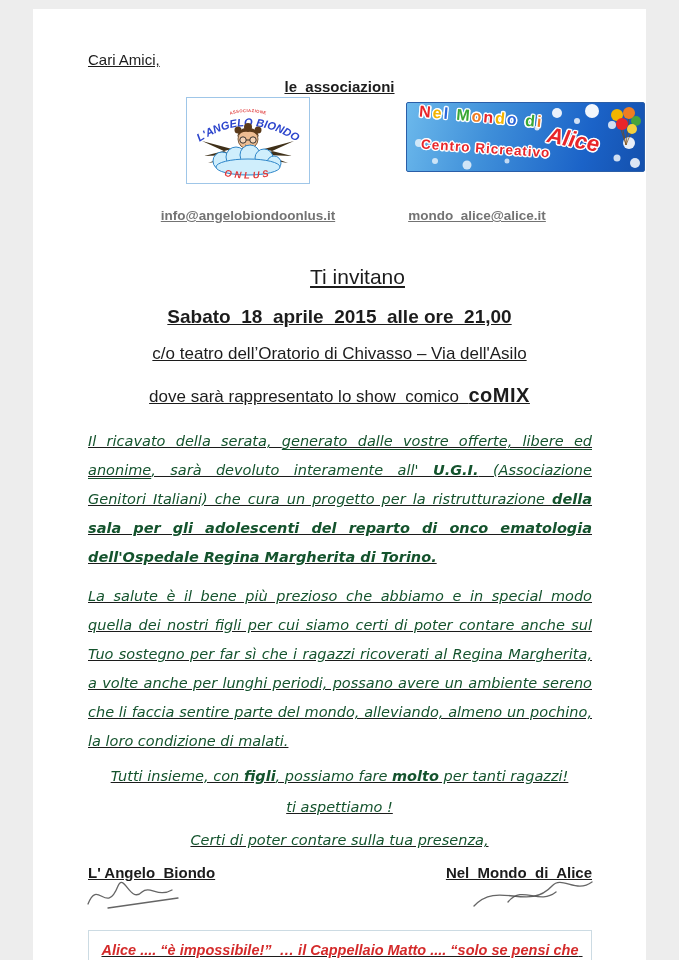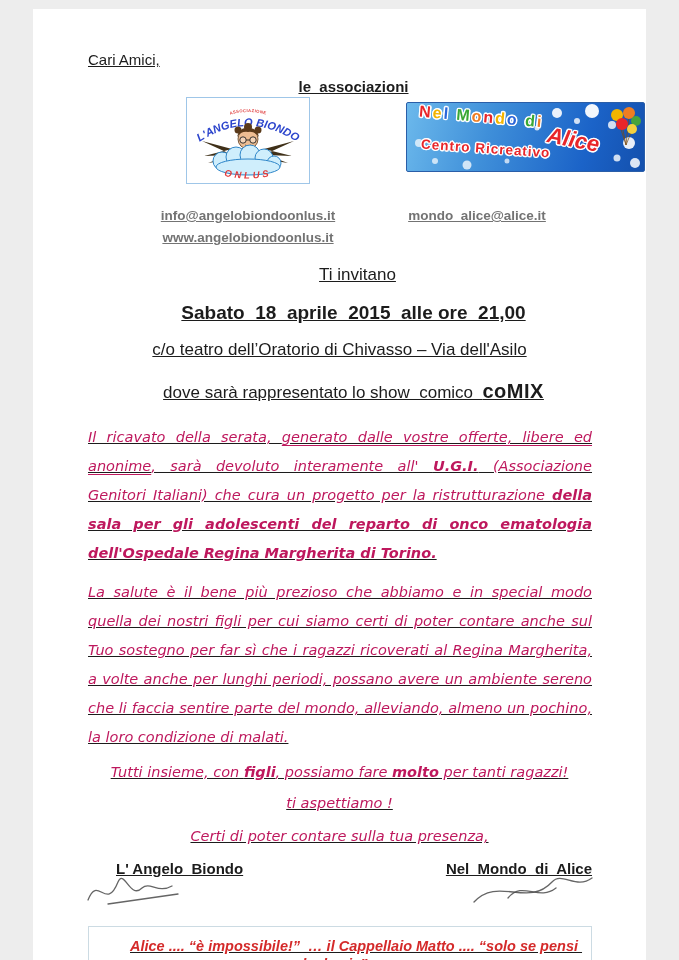"le associazioni" .prewrap { padding-left: 28px -> none }
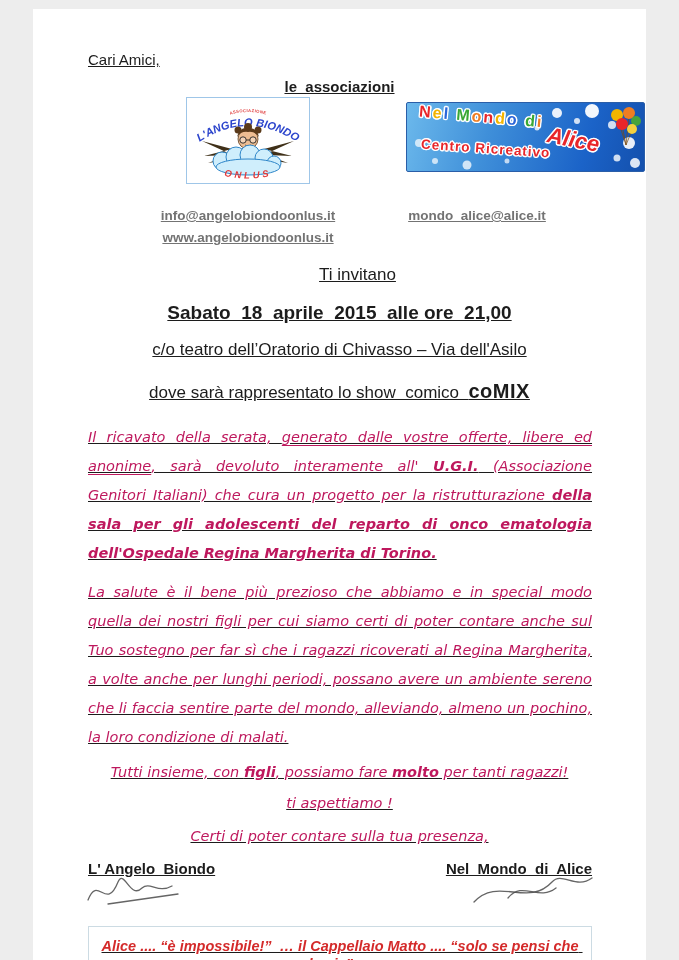"www.angelobiondoonlus.it" a.doclink { html: <a>www.angelobiondoonlus.it</a> -> none }
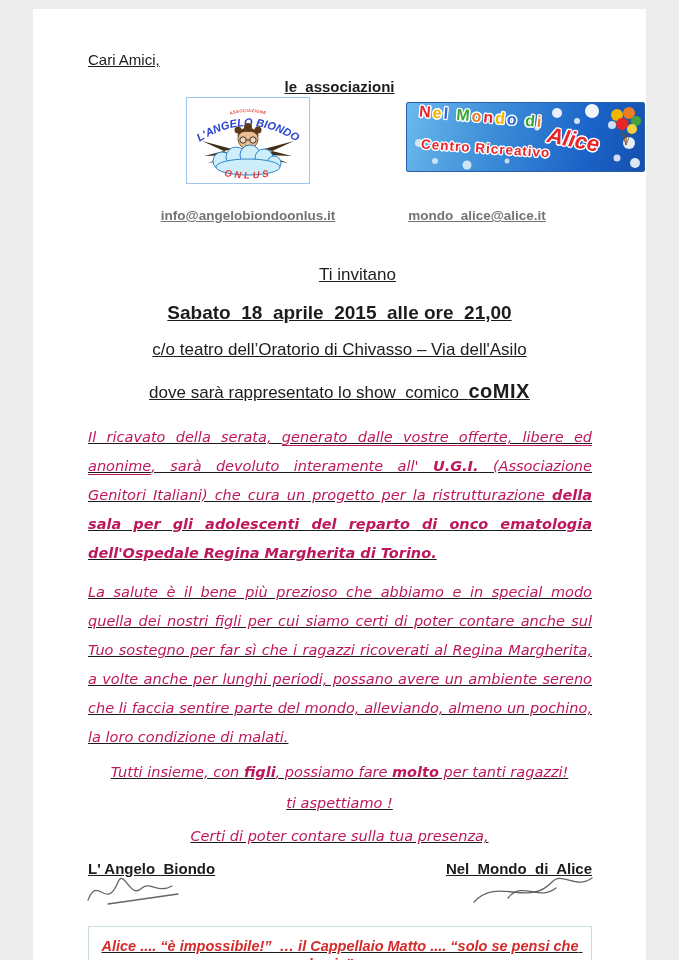"Ti invitano" .line1 { font-size: 17px -> 21px }
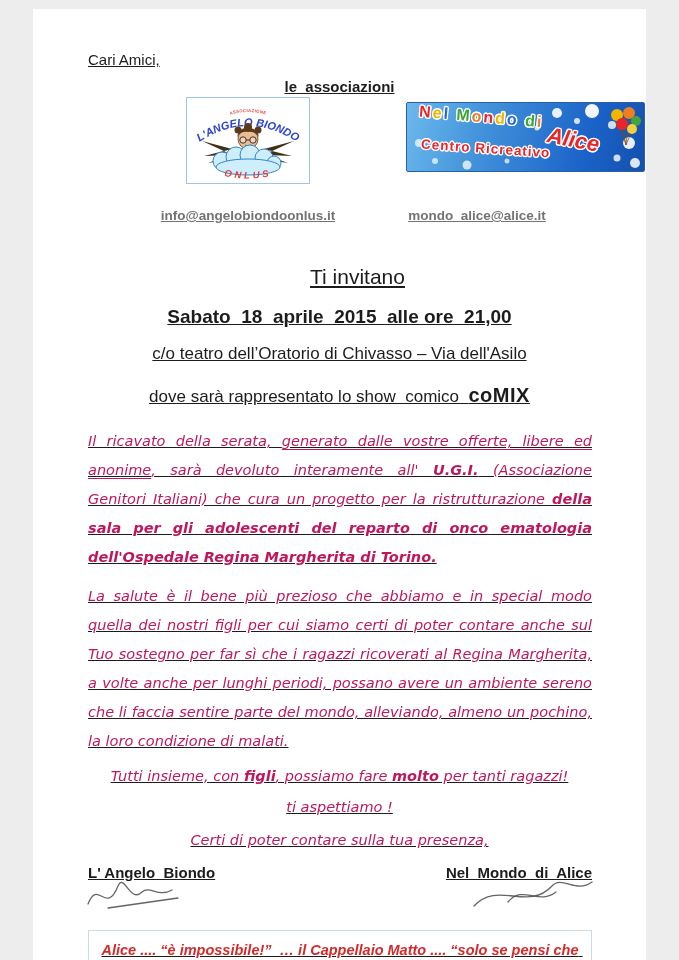"Il ricavato della serata, generato" .hand { color: #be185d -> #14532d }
